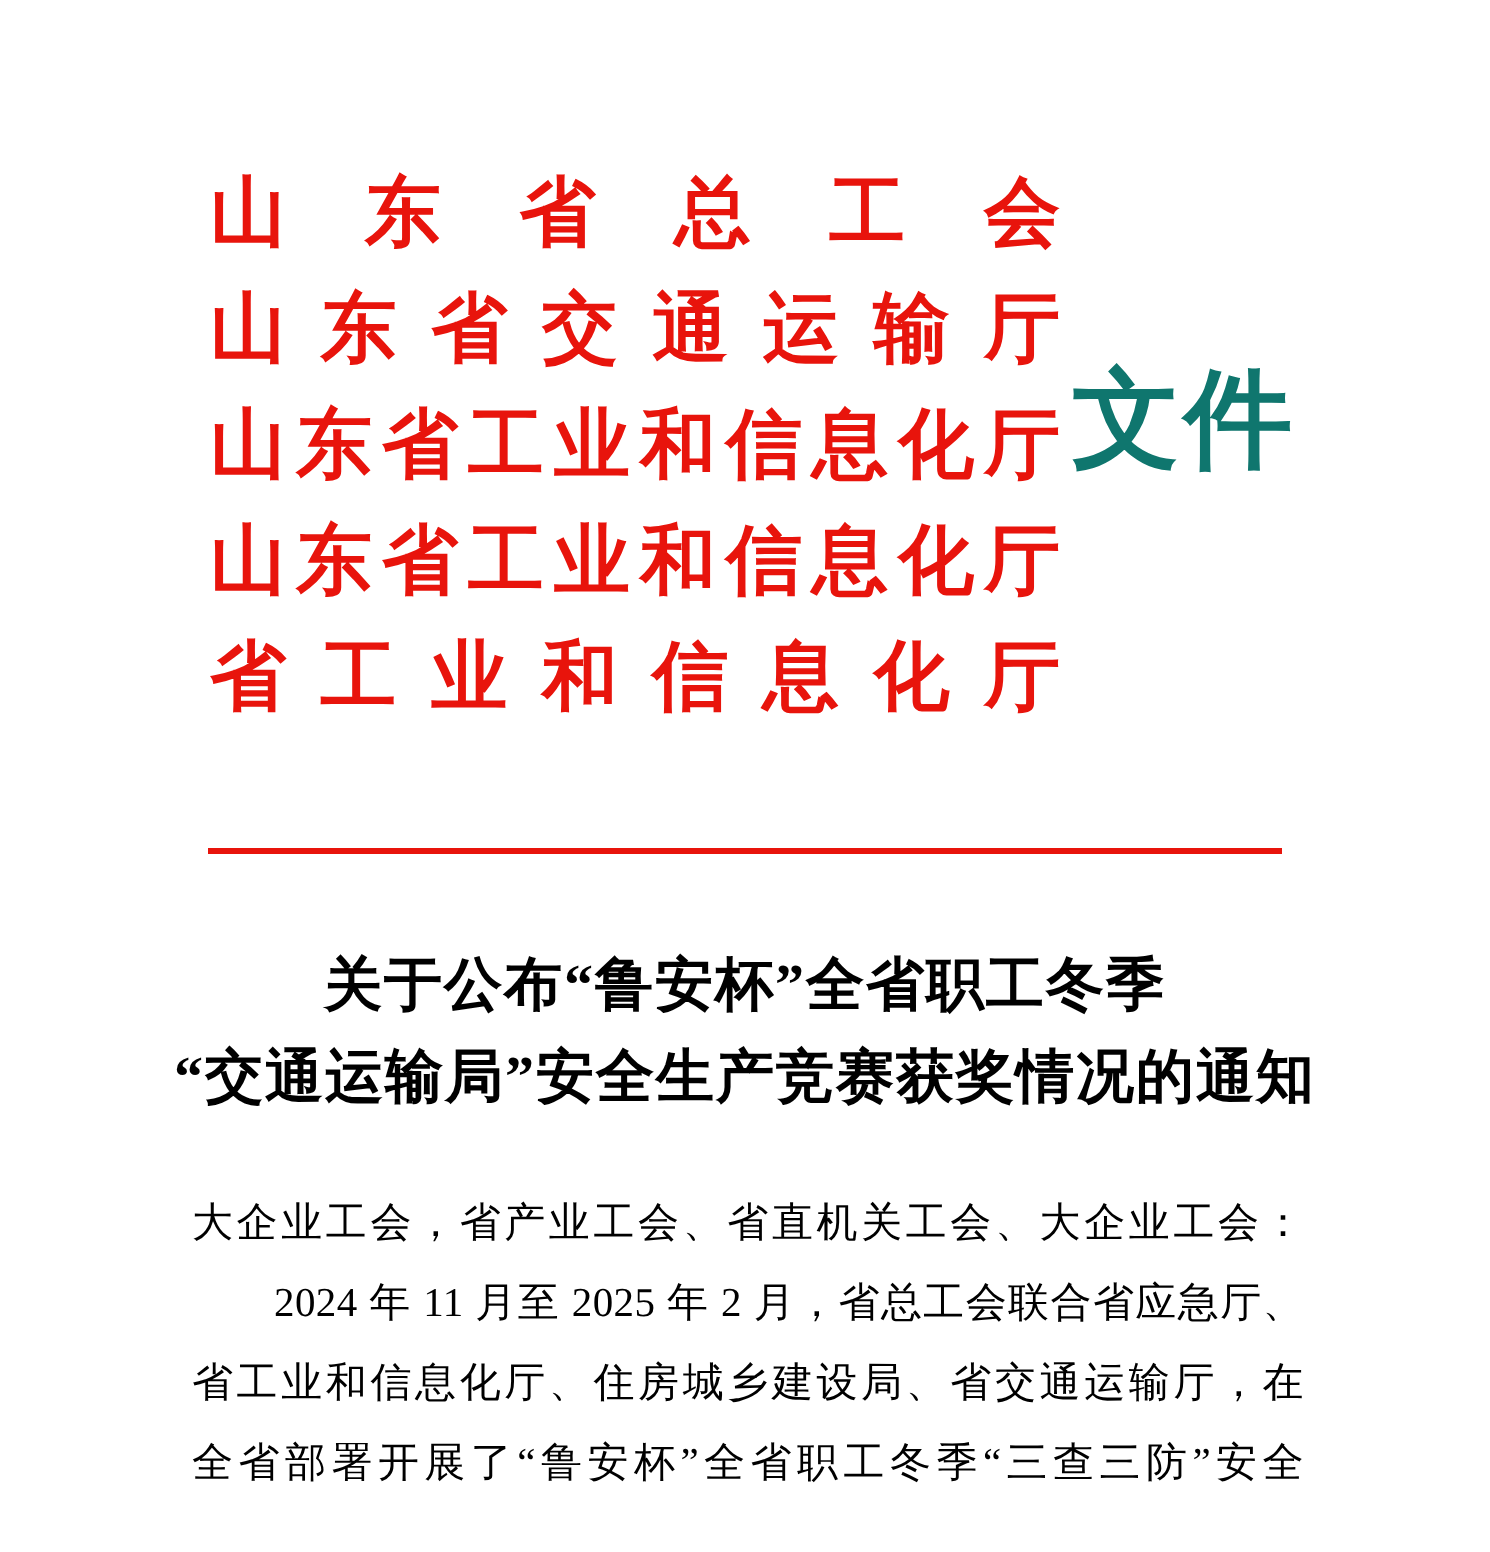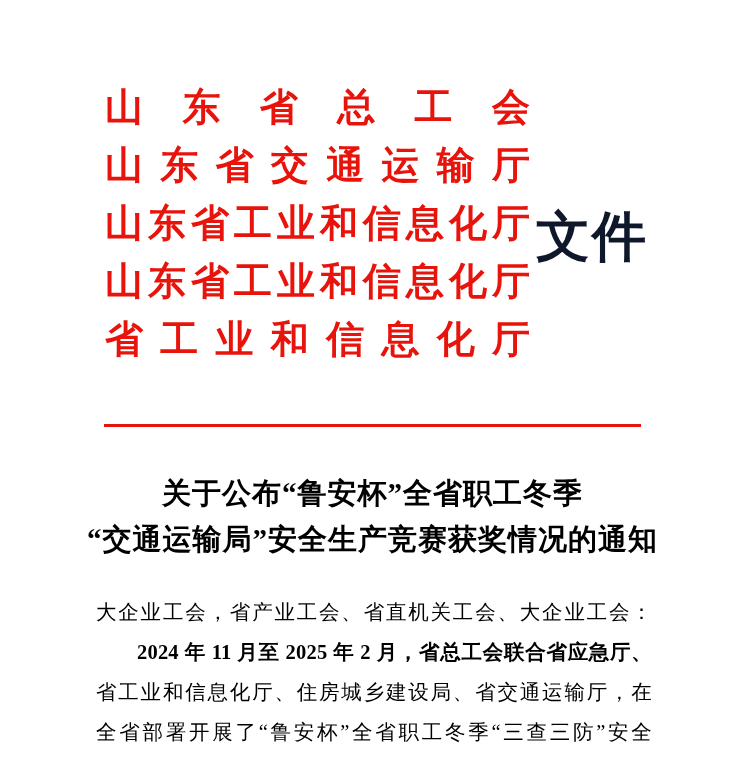"文件" .lh-wen { color: #0f172a -> #0f766e; top: 207px -> 180px }
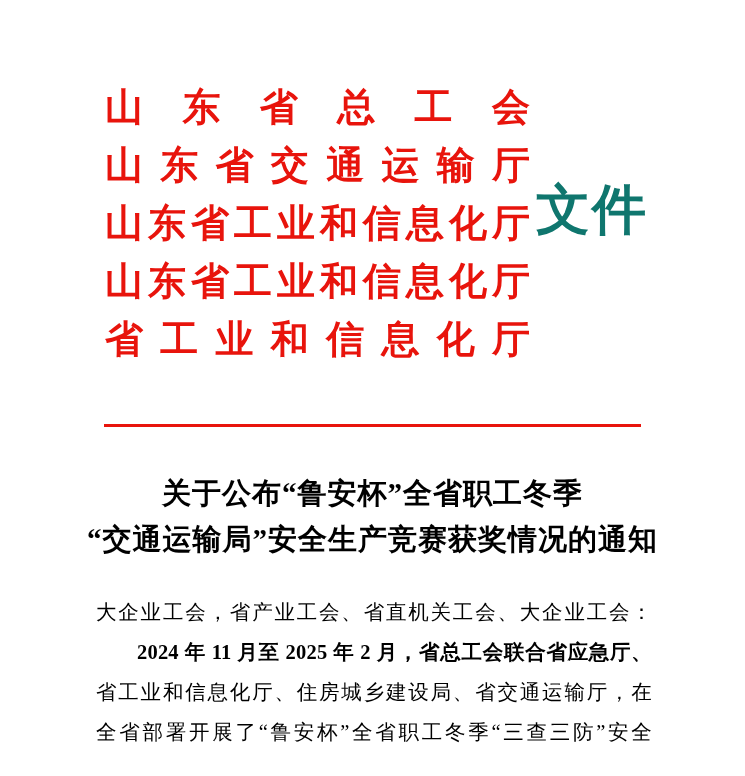"2024 年 11 月至 2025" .body-text p.indent { font-weight: bold -> none }
